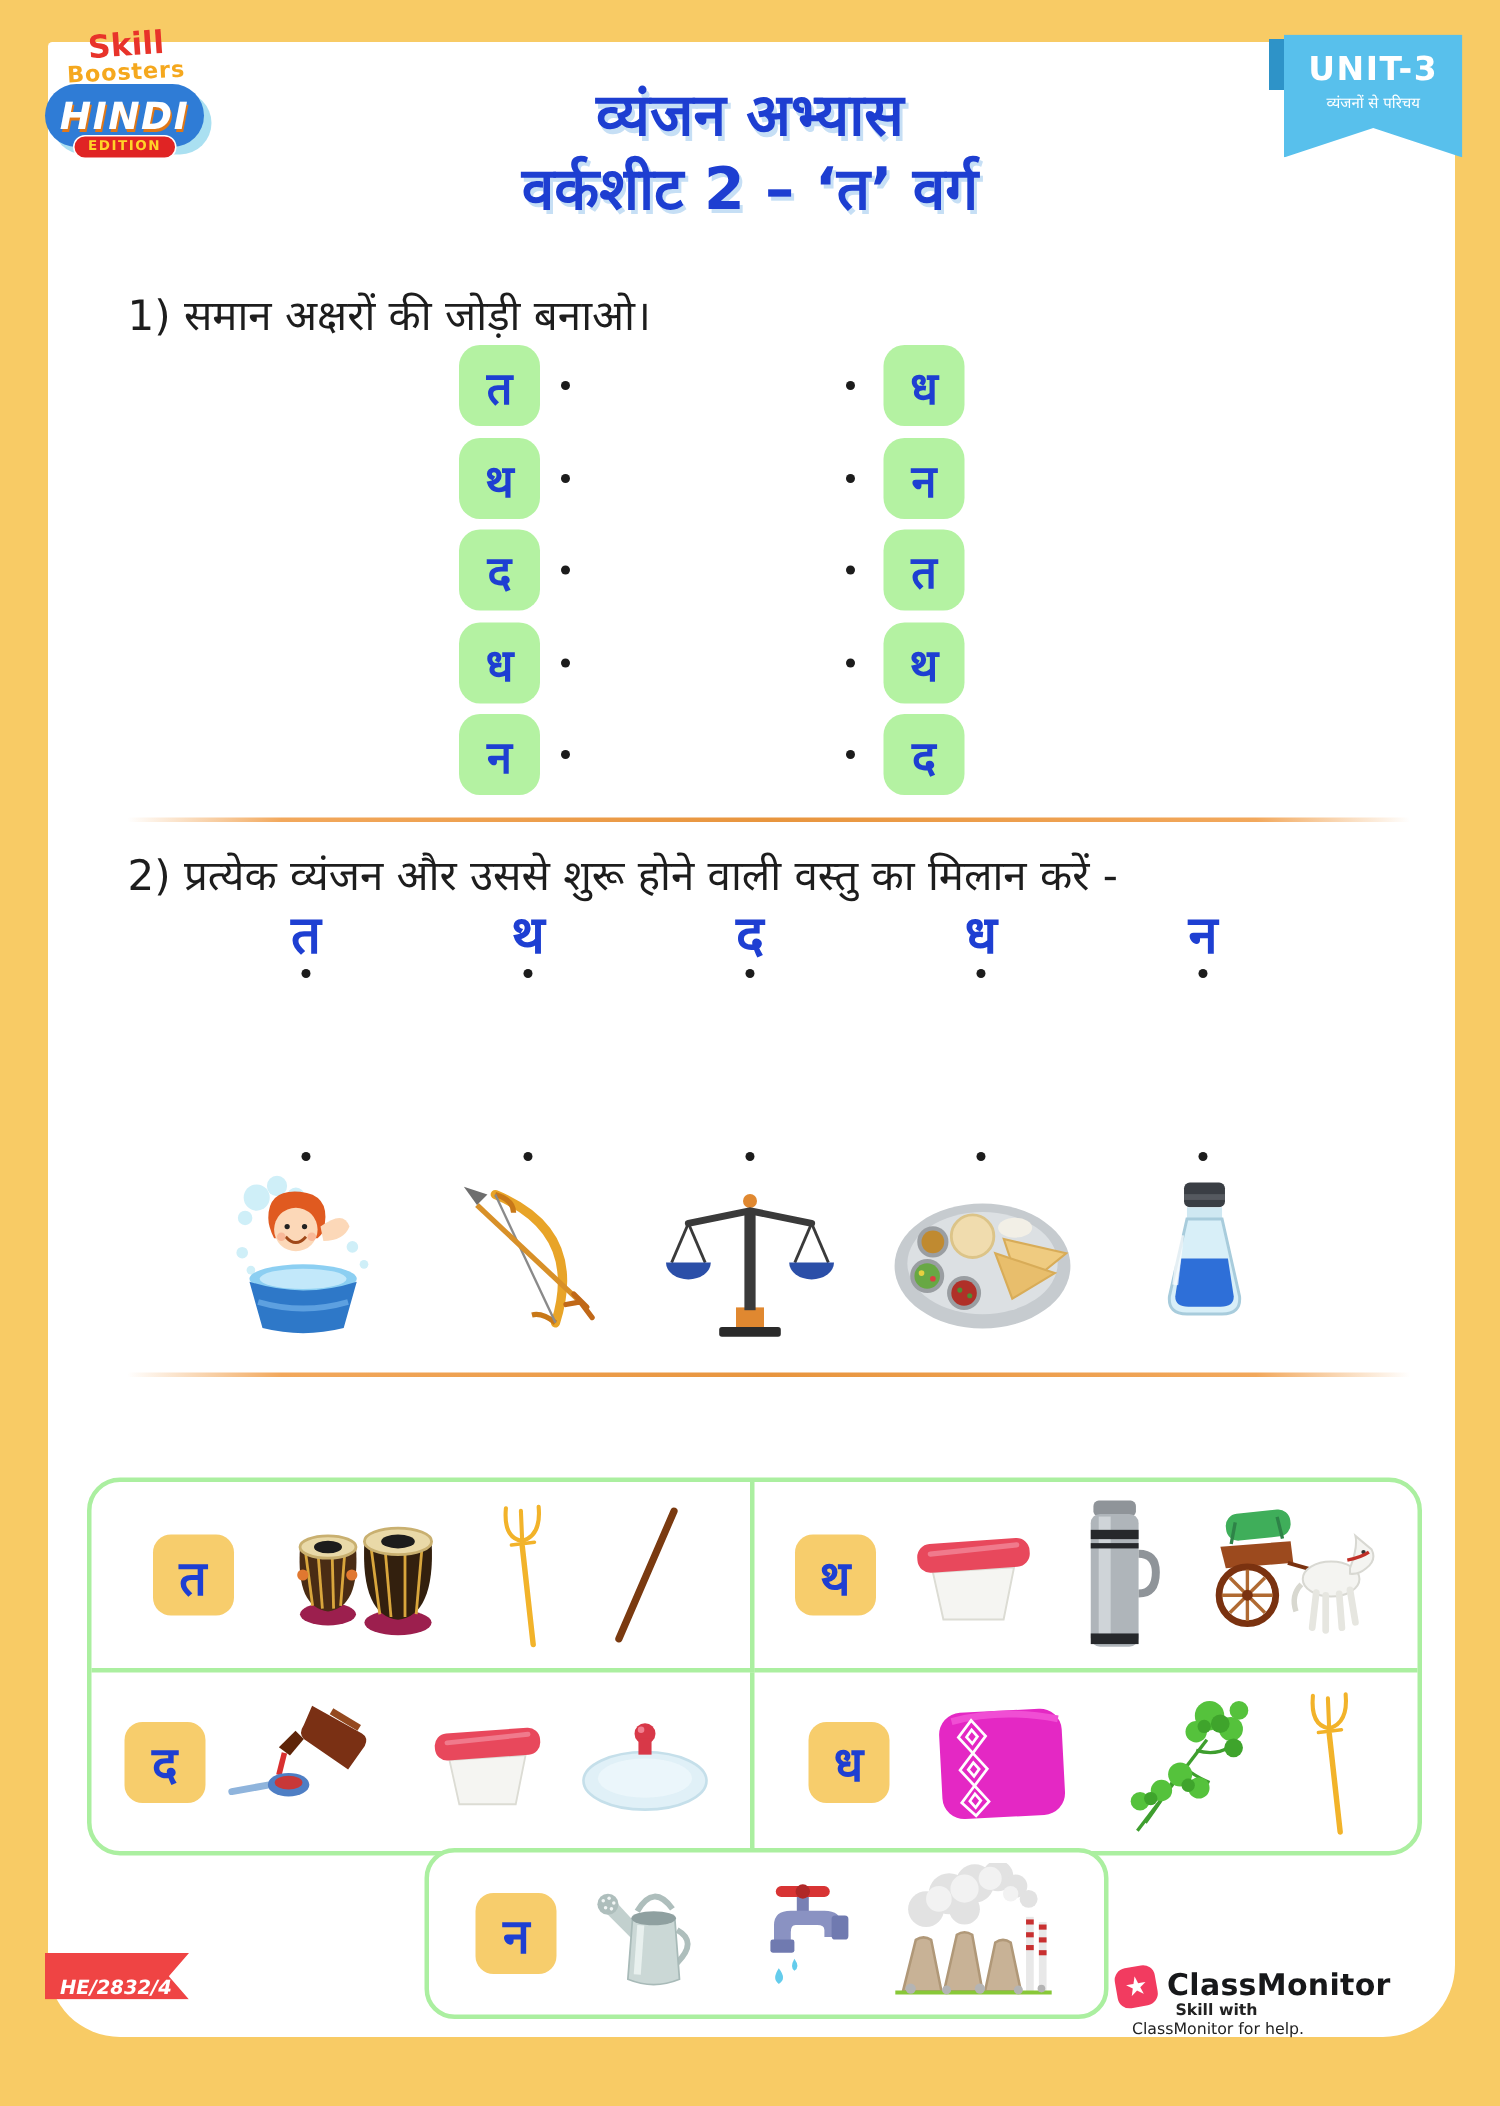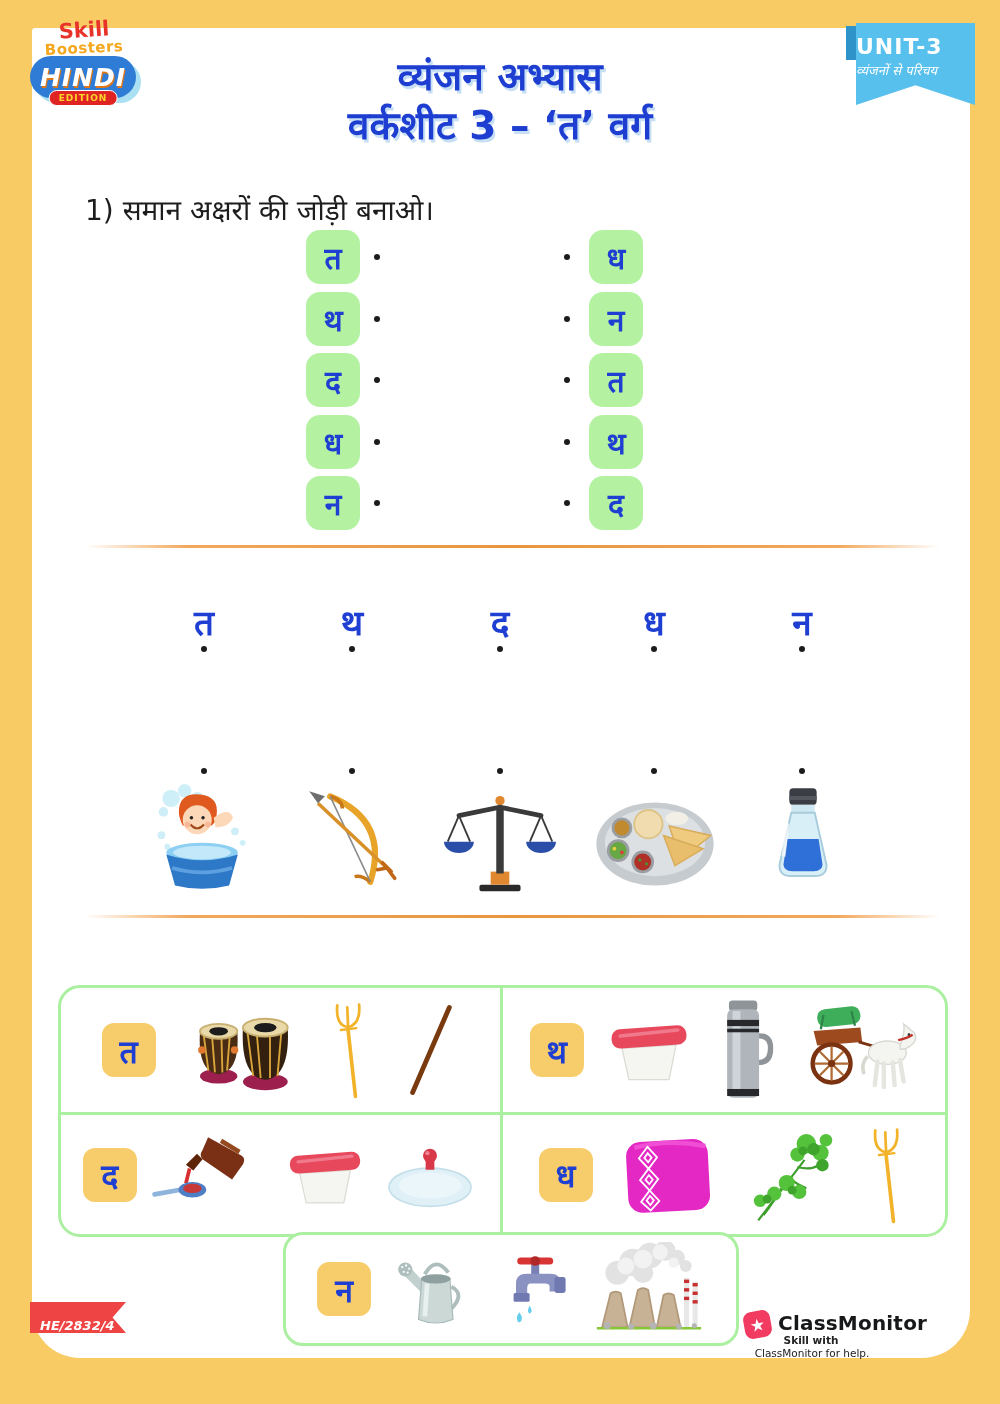"UNIT-3" .ribbon { text-align: none -> center }
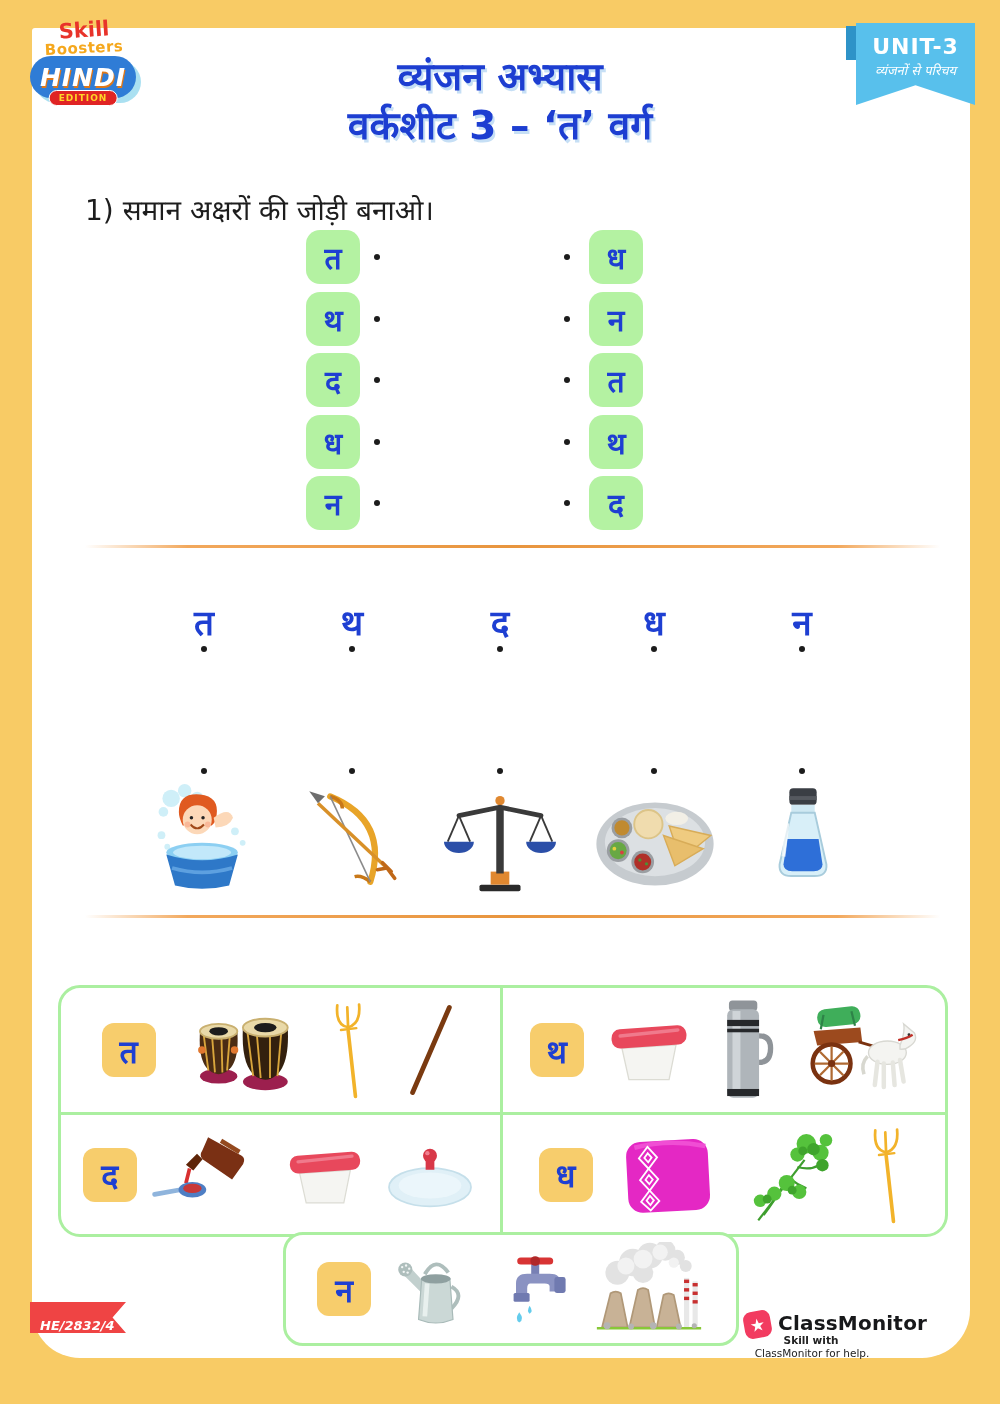"व्यंजनों से परिचय" .ribbon-l2 { font-size: 13px -> 10px; font-style: italic -> none }
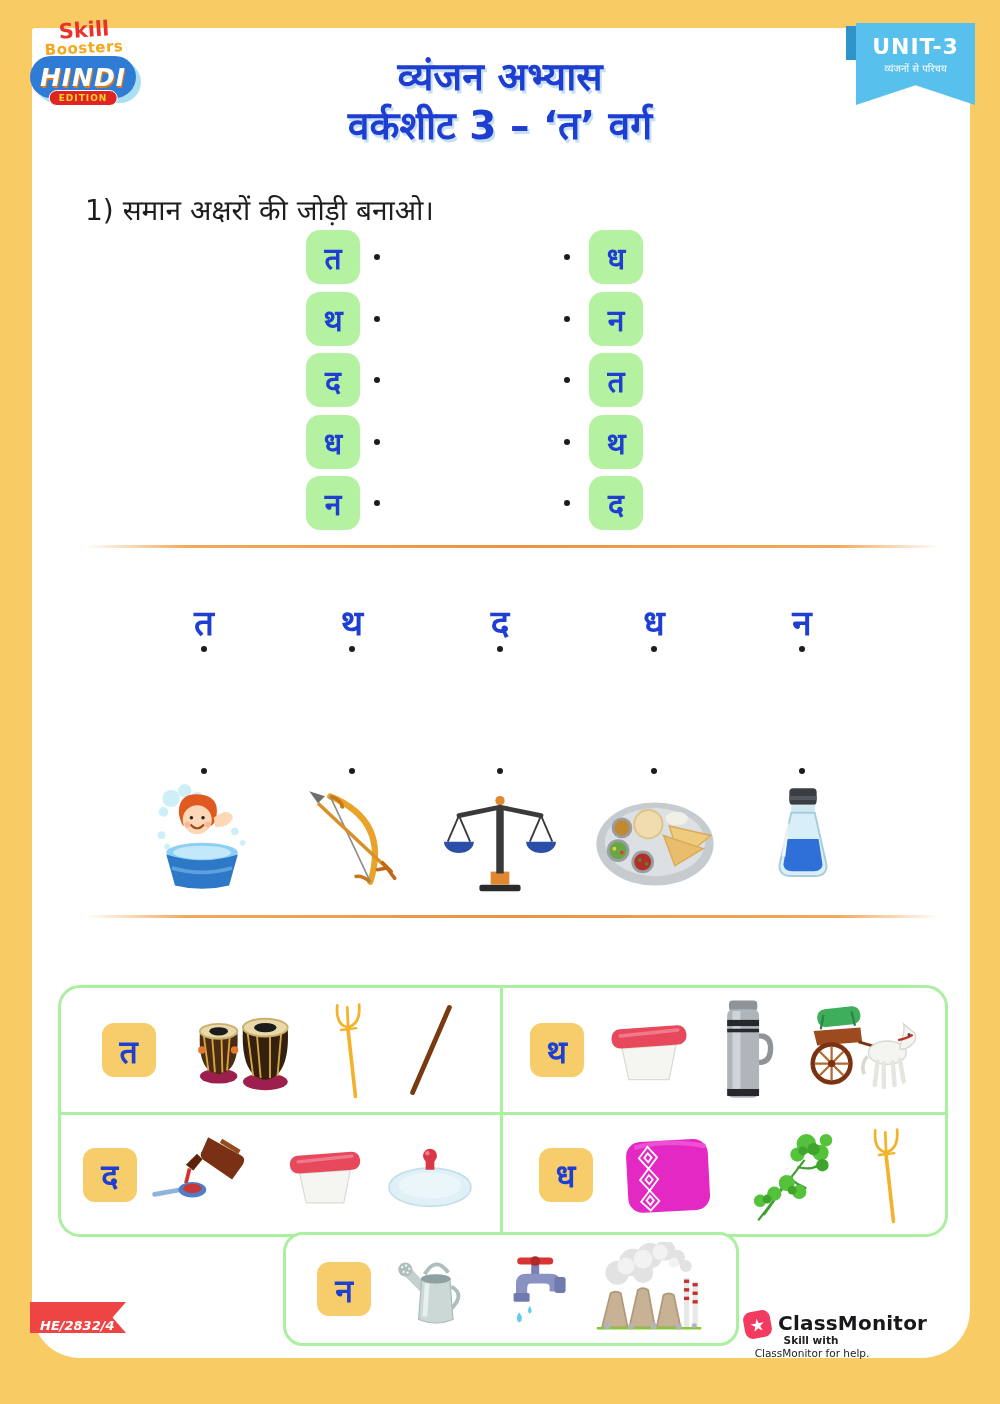"वर्कशीट 3 – ‘त’ वर्ग" div.title2 { text: 3 -> 2 }
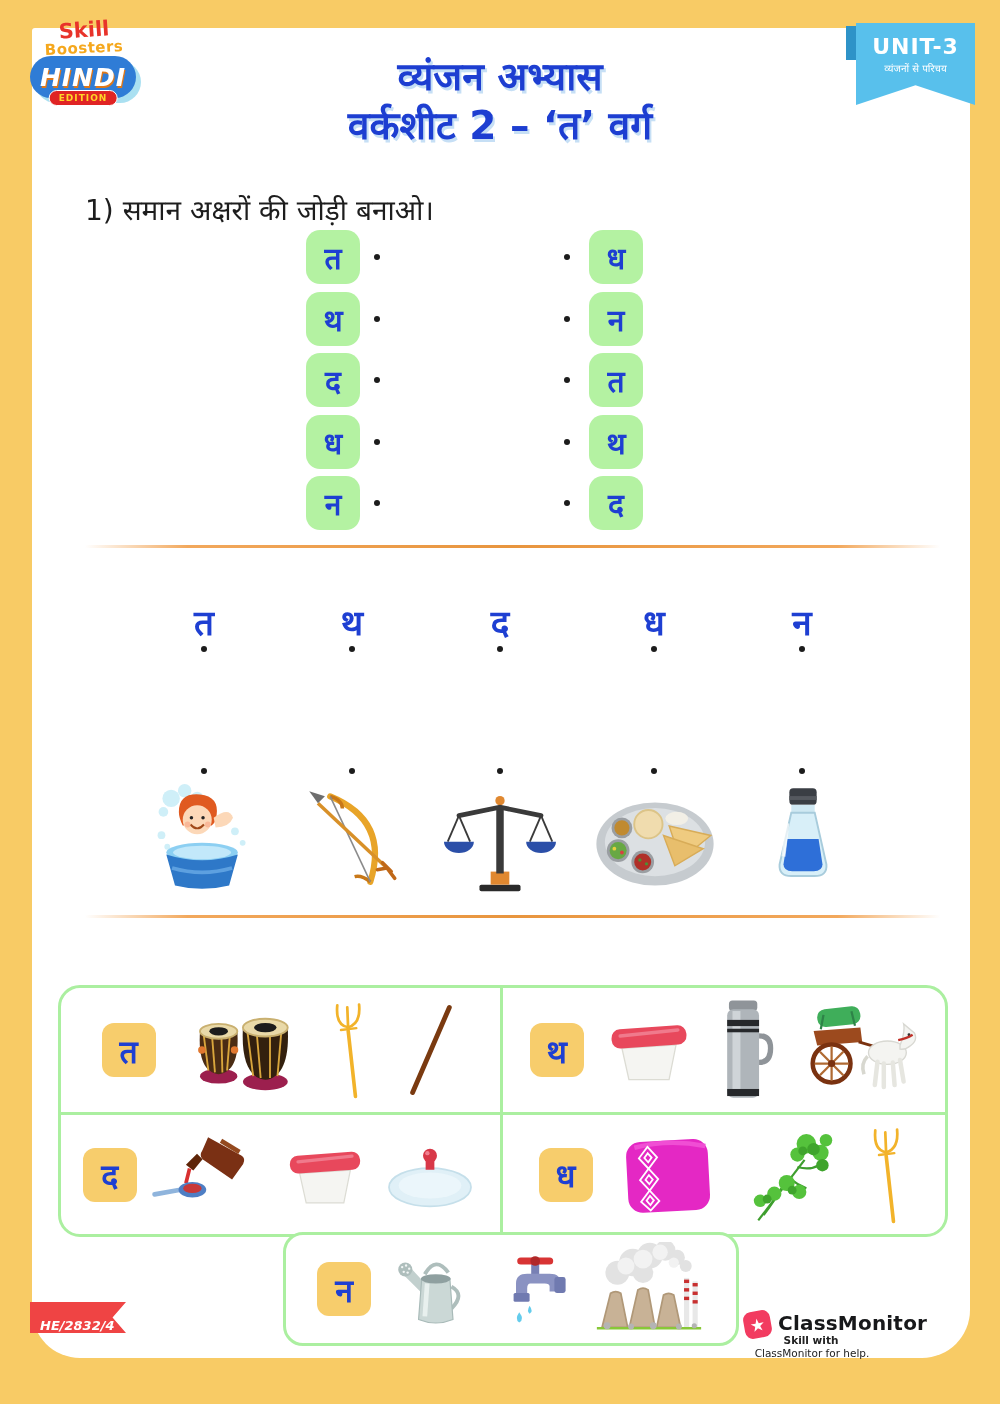"2) प्रत्येक व्यंजन और उससे" div.heading { html: none -> <div>2) प्रत्येक व्यंजन और उससे शुरू होने वाली वस्तु का मिलान करें -</div> }
